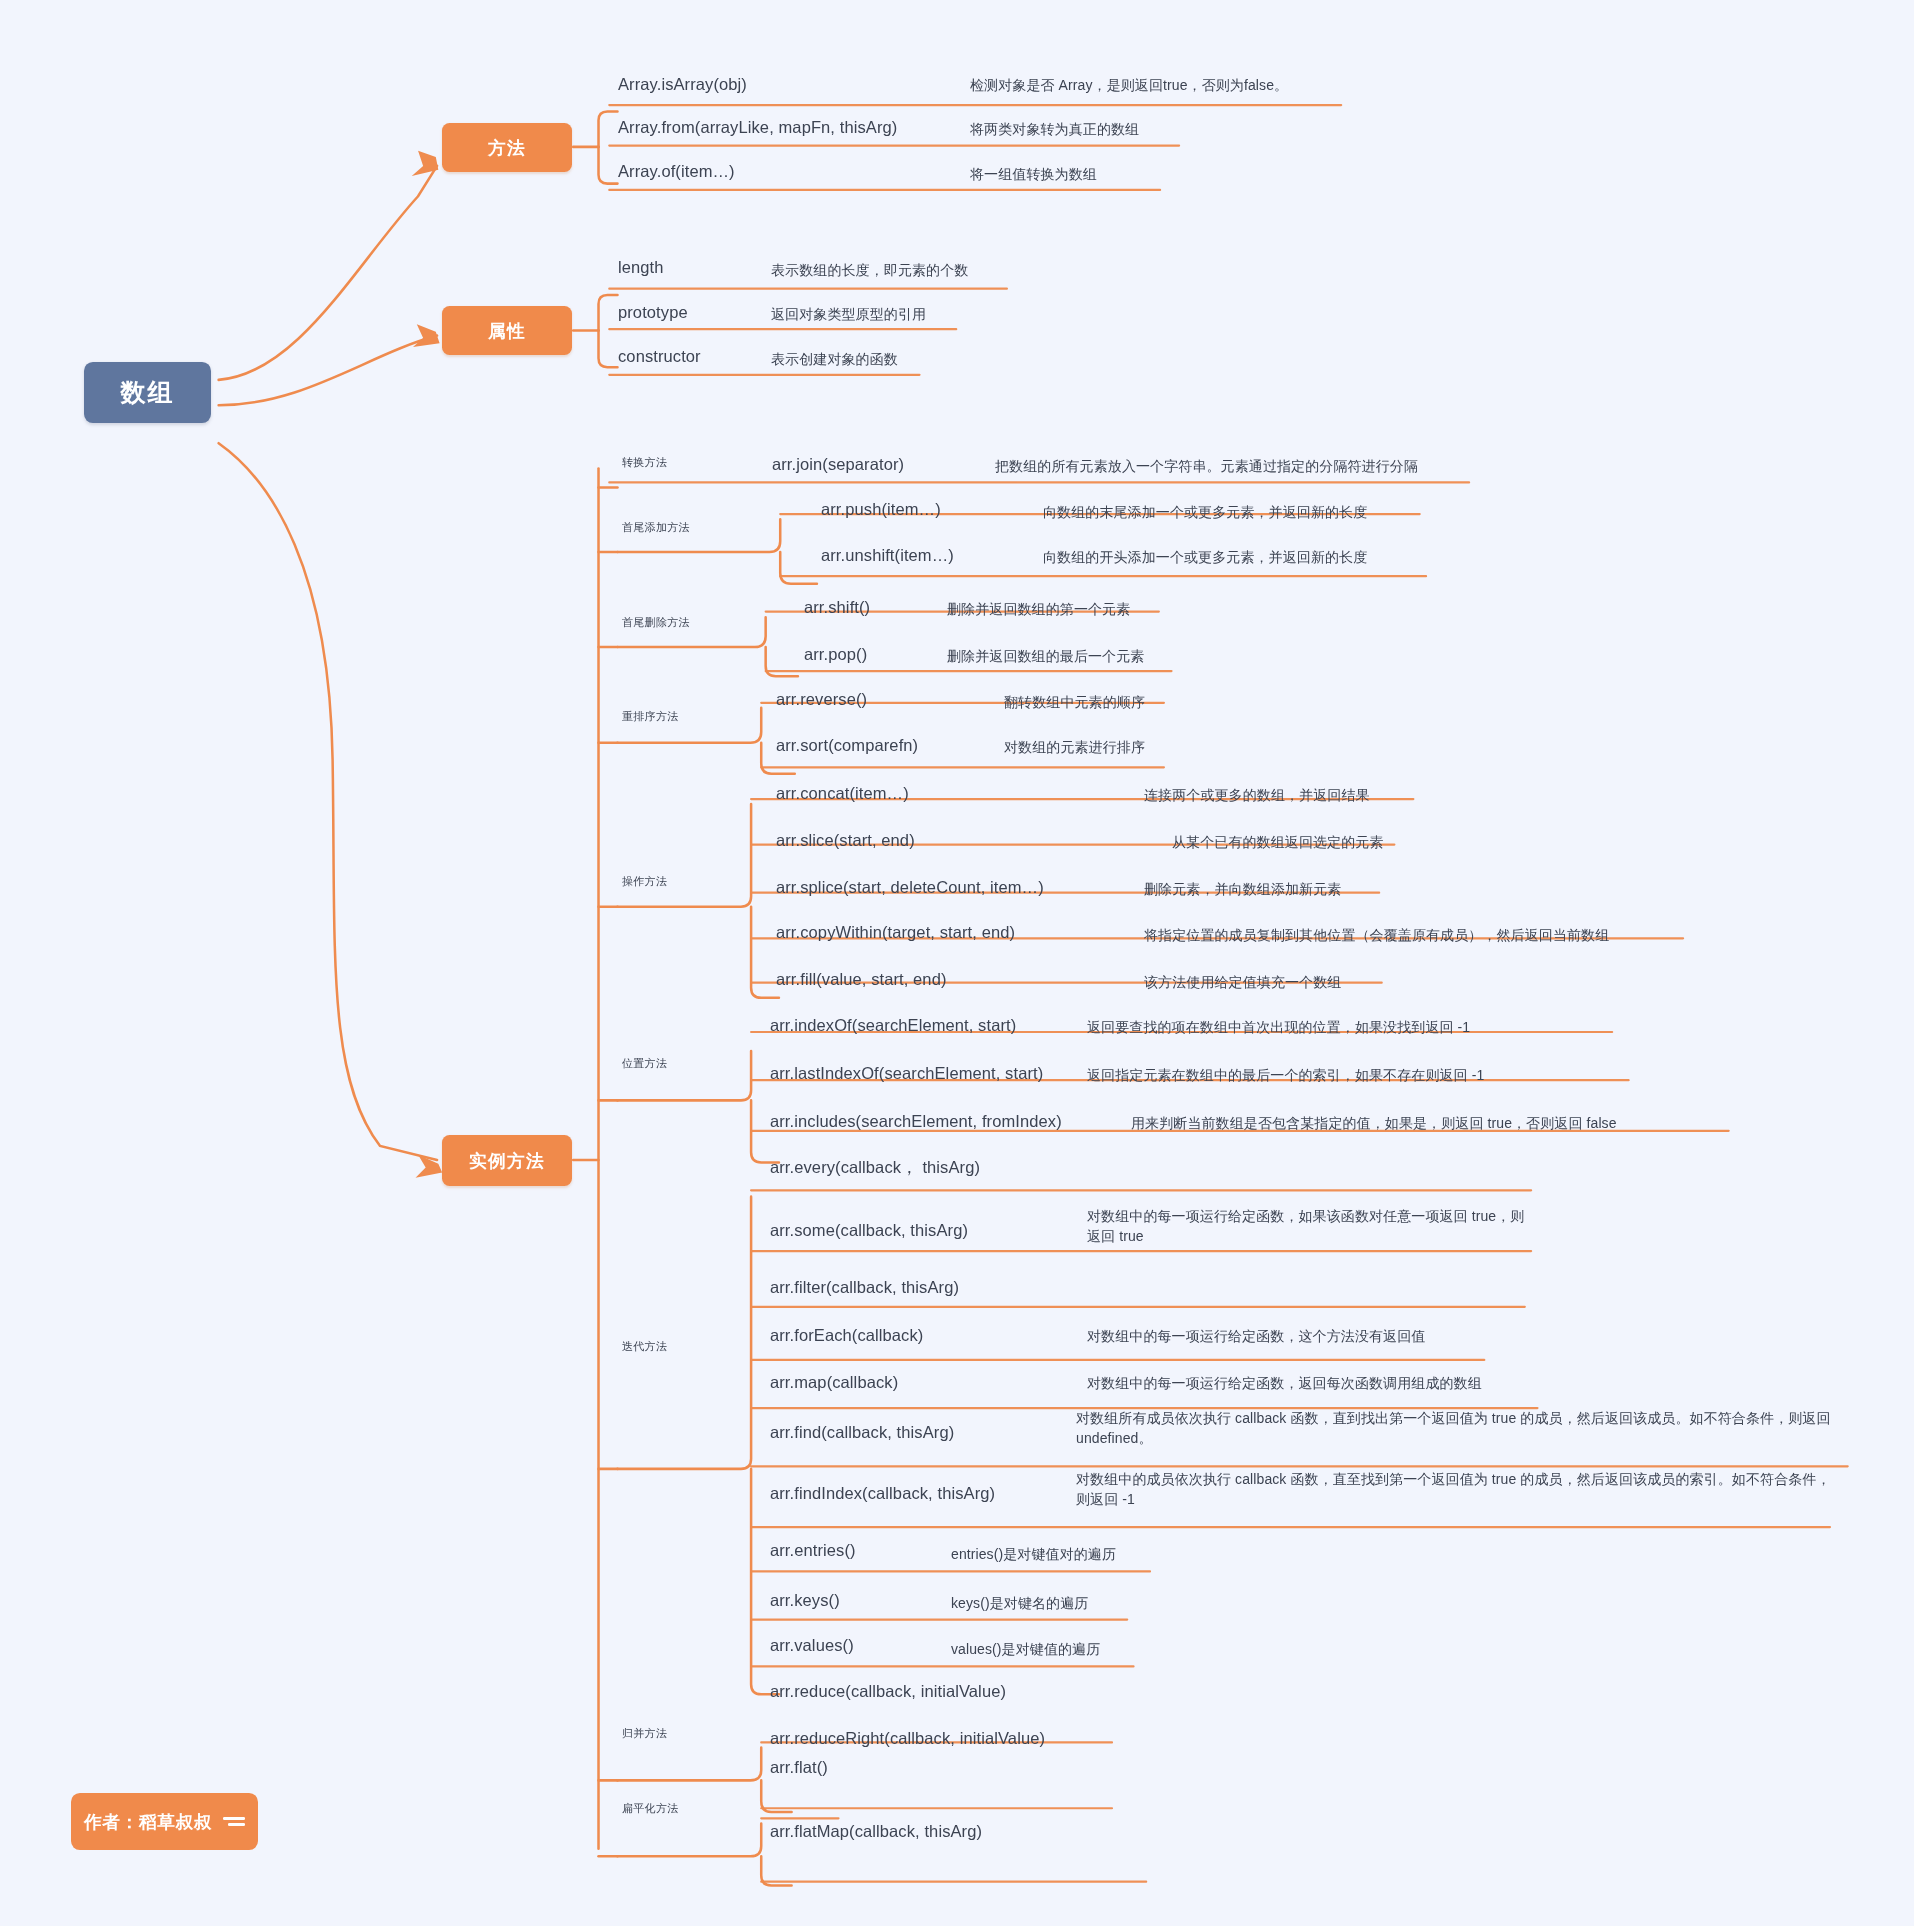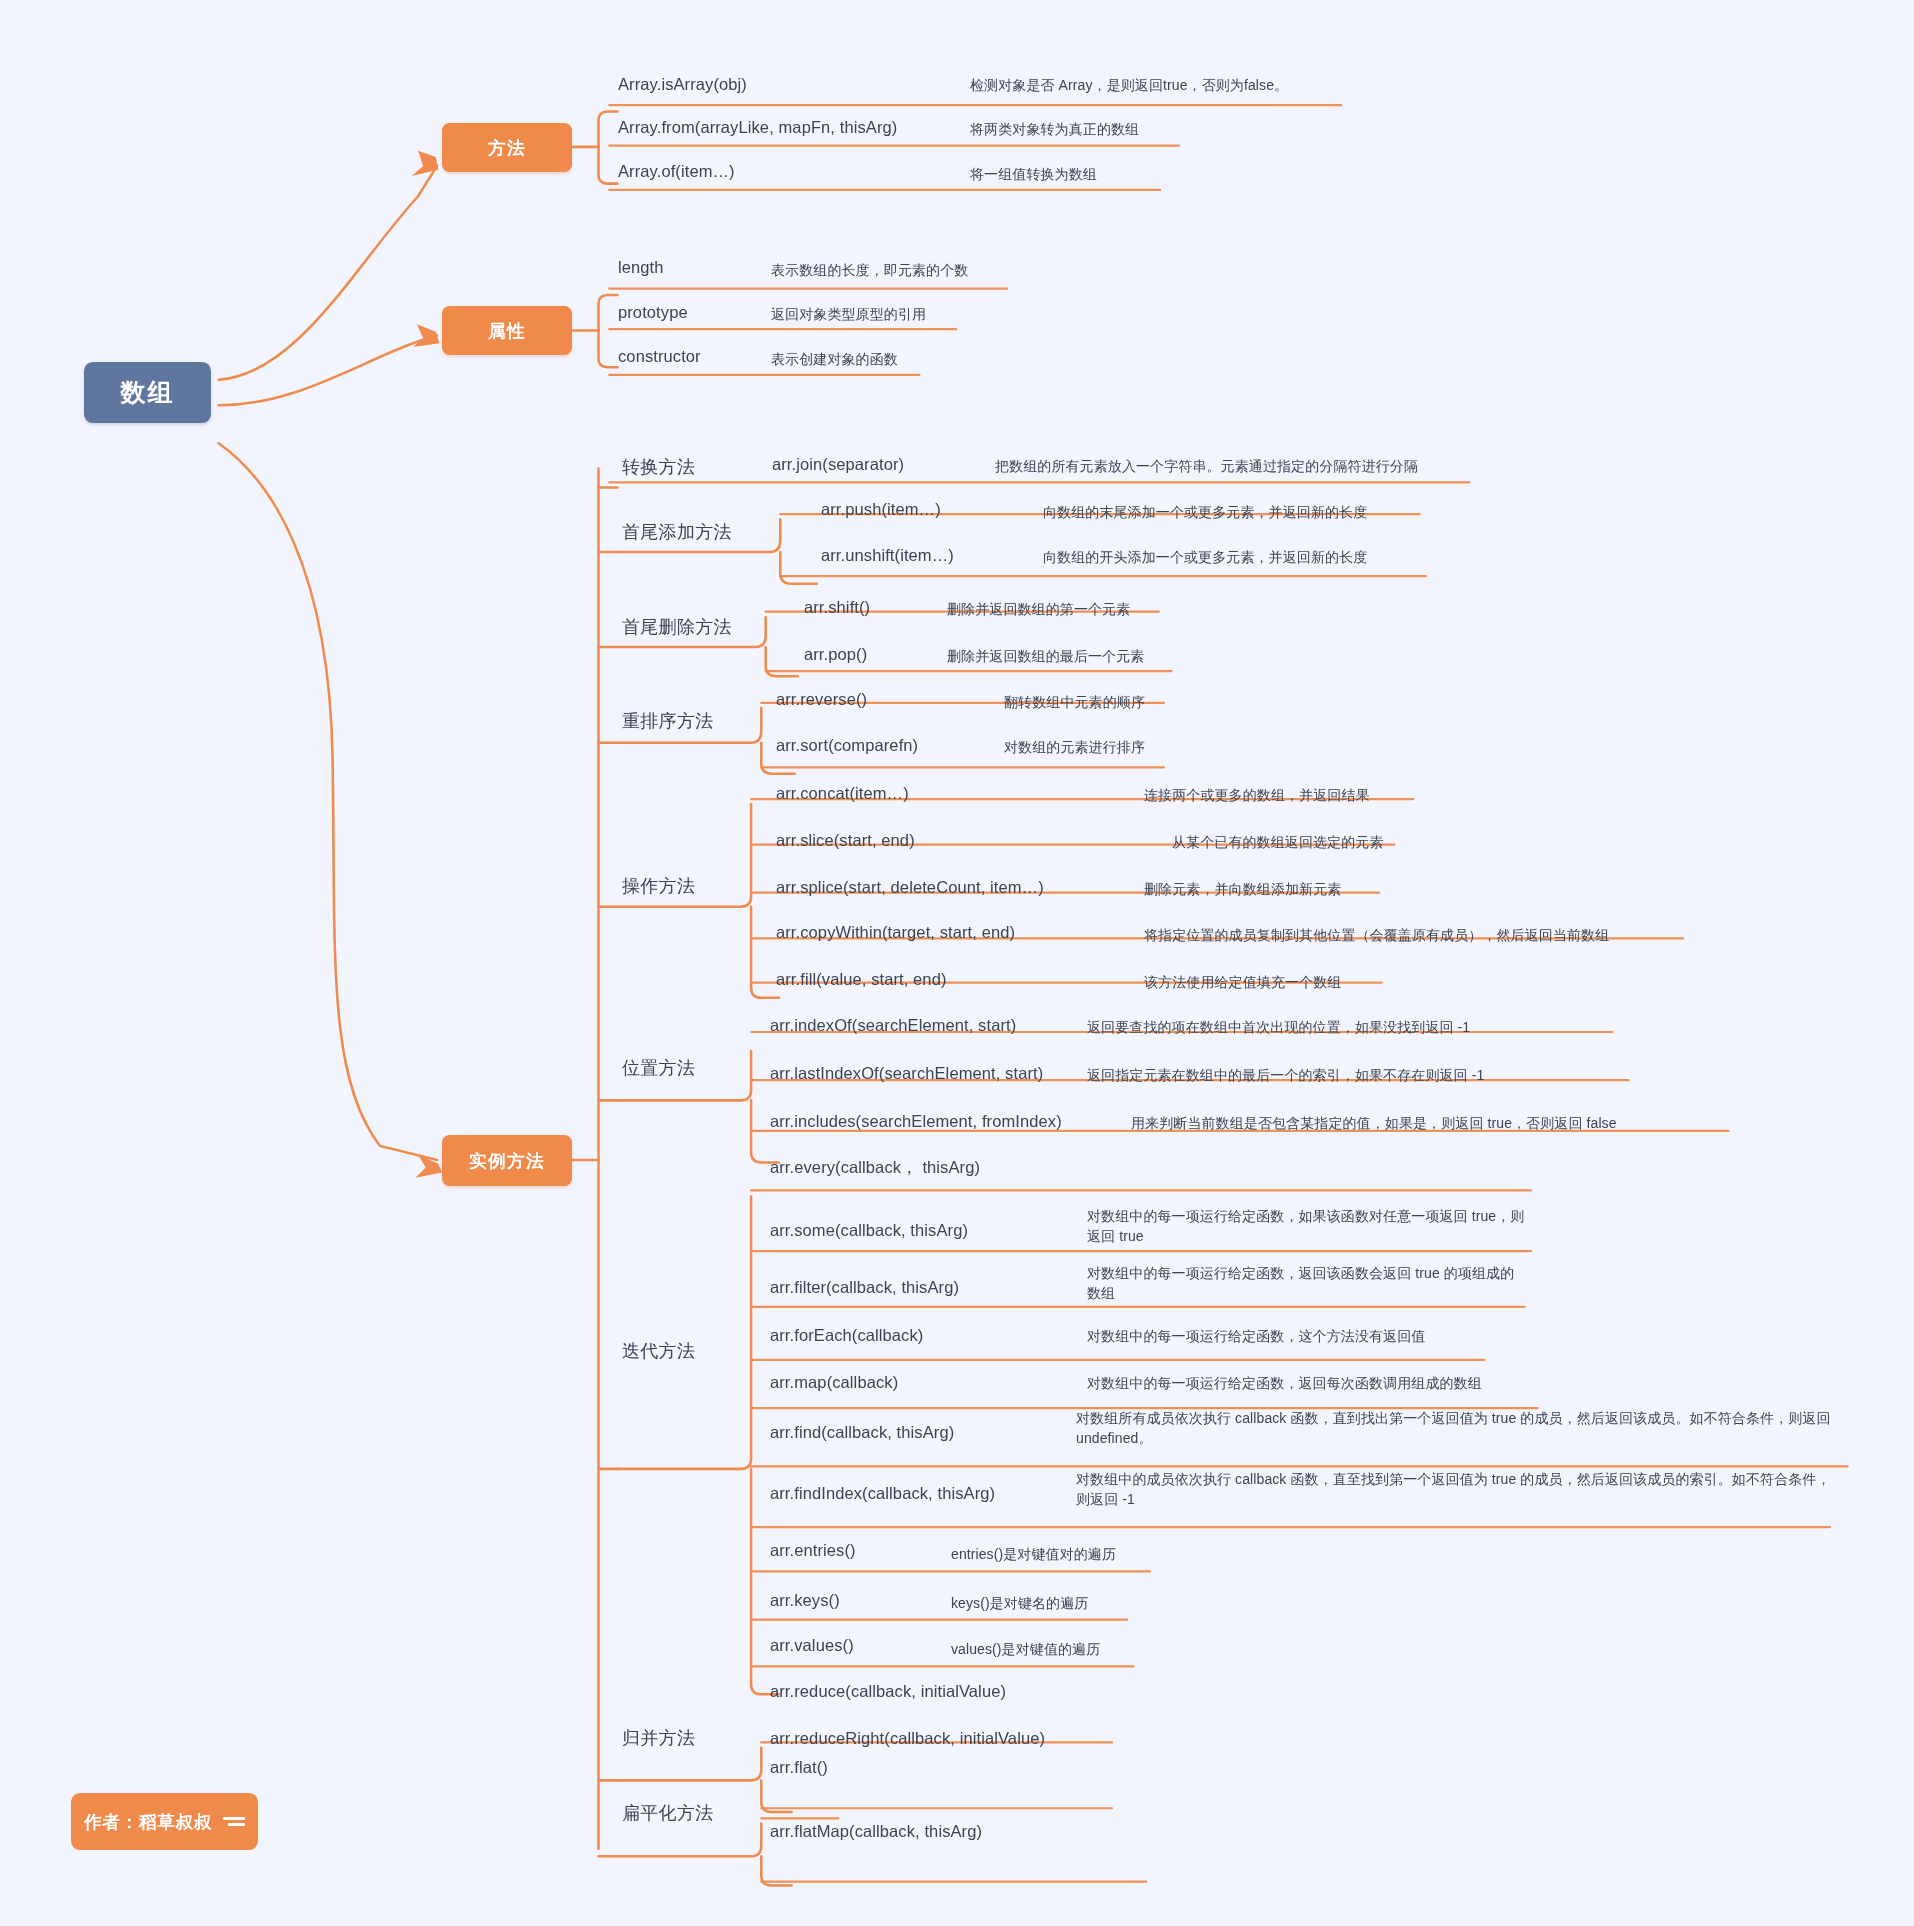"转换方法" .cat-label { font-size: 18px -> 11px }
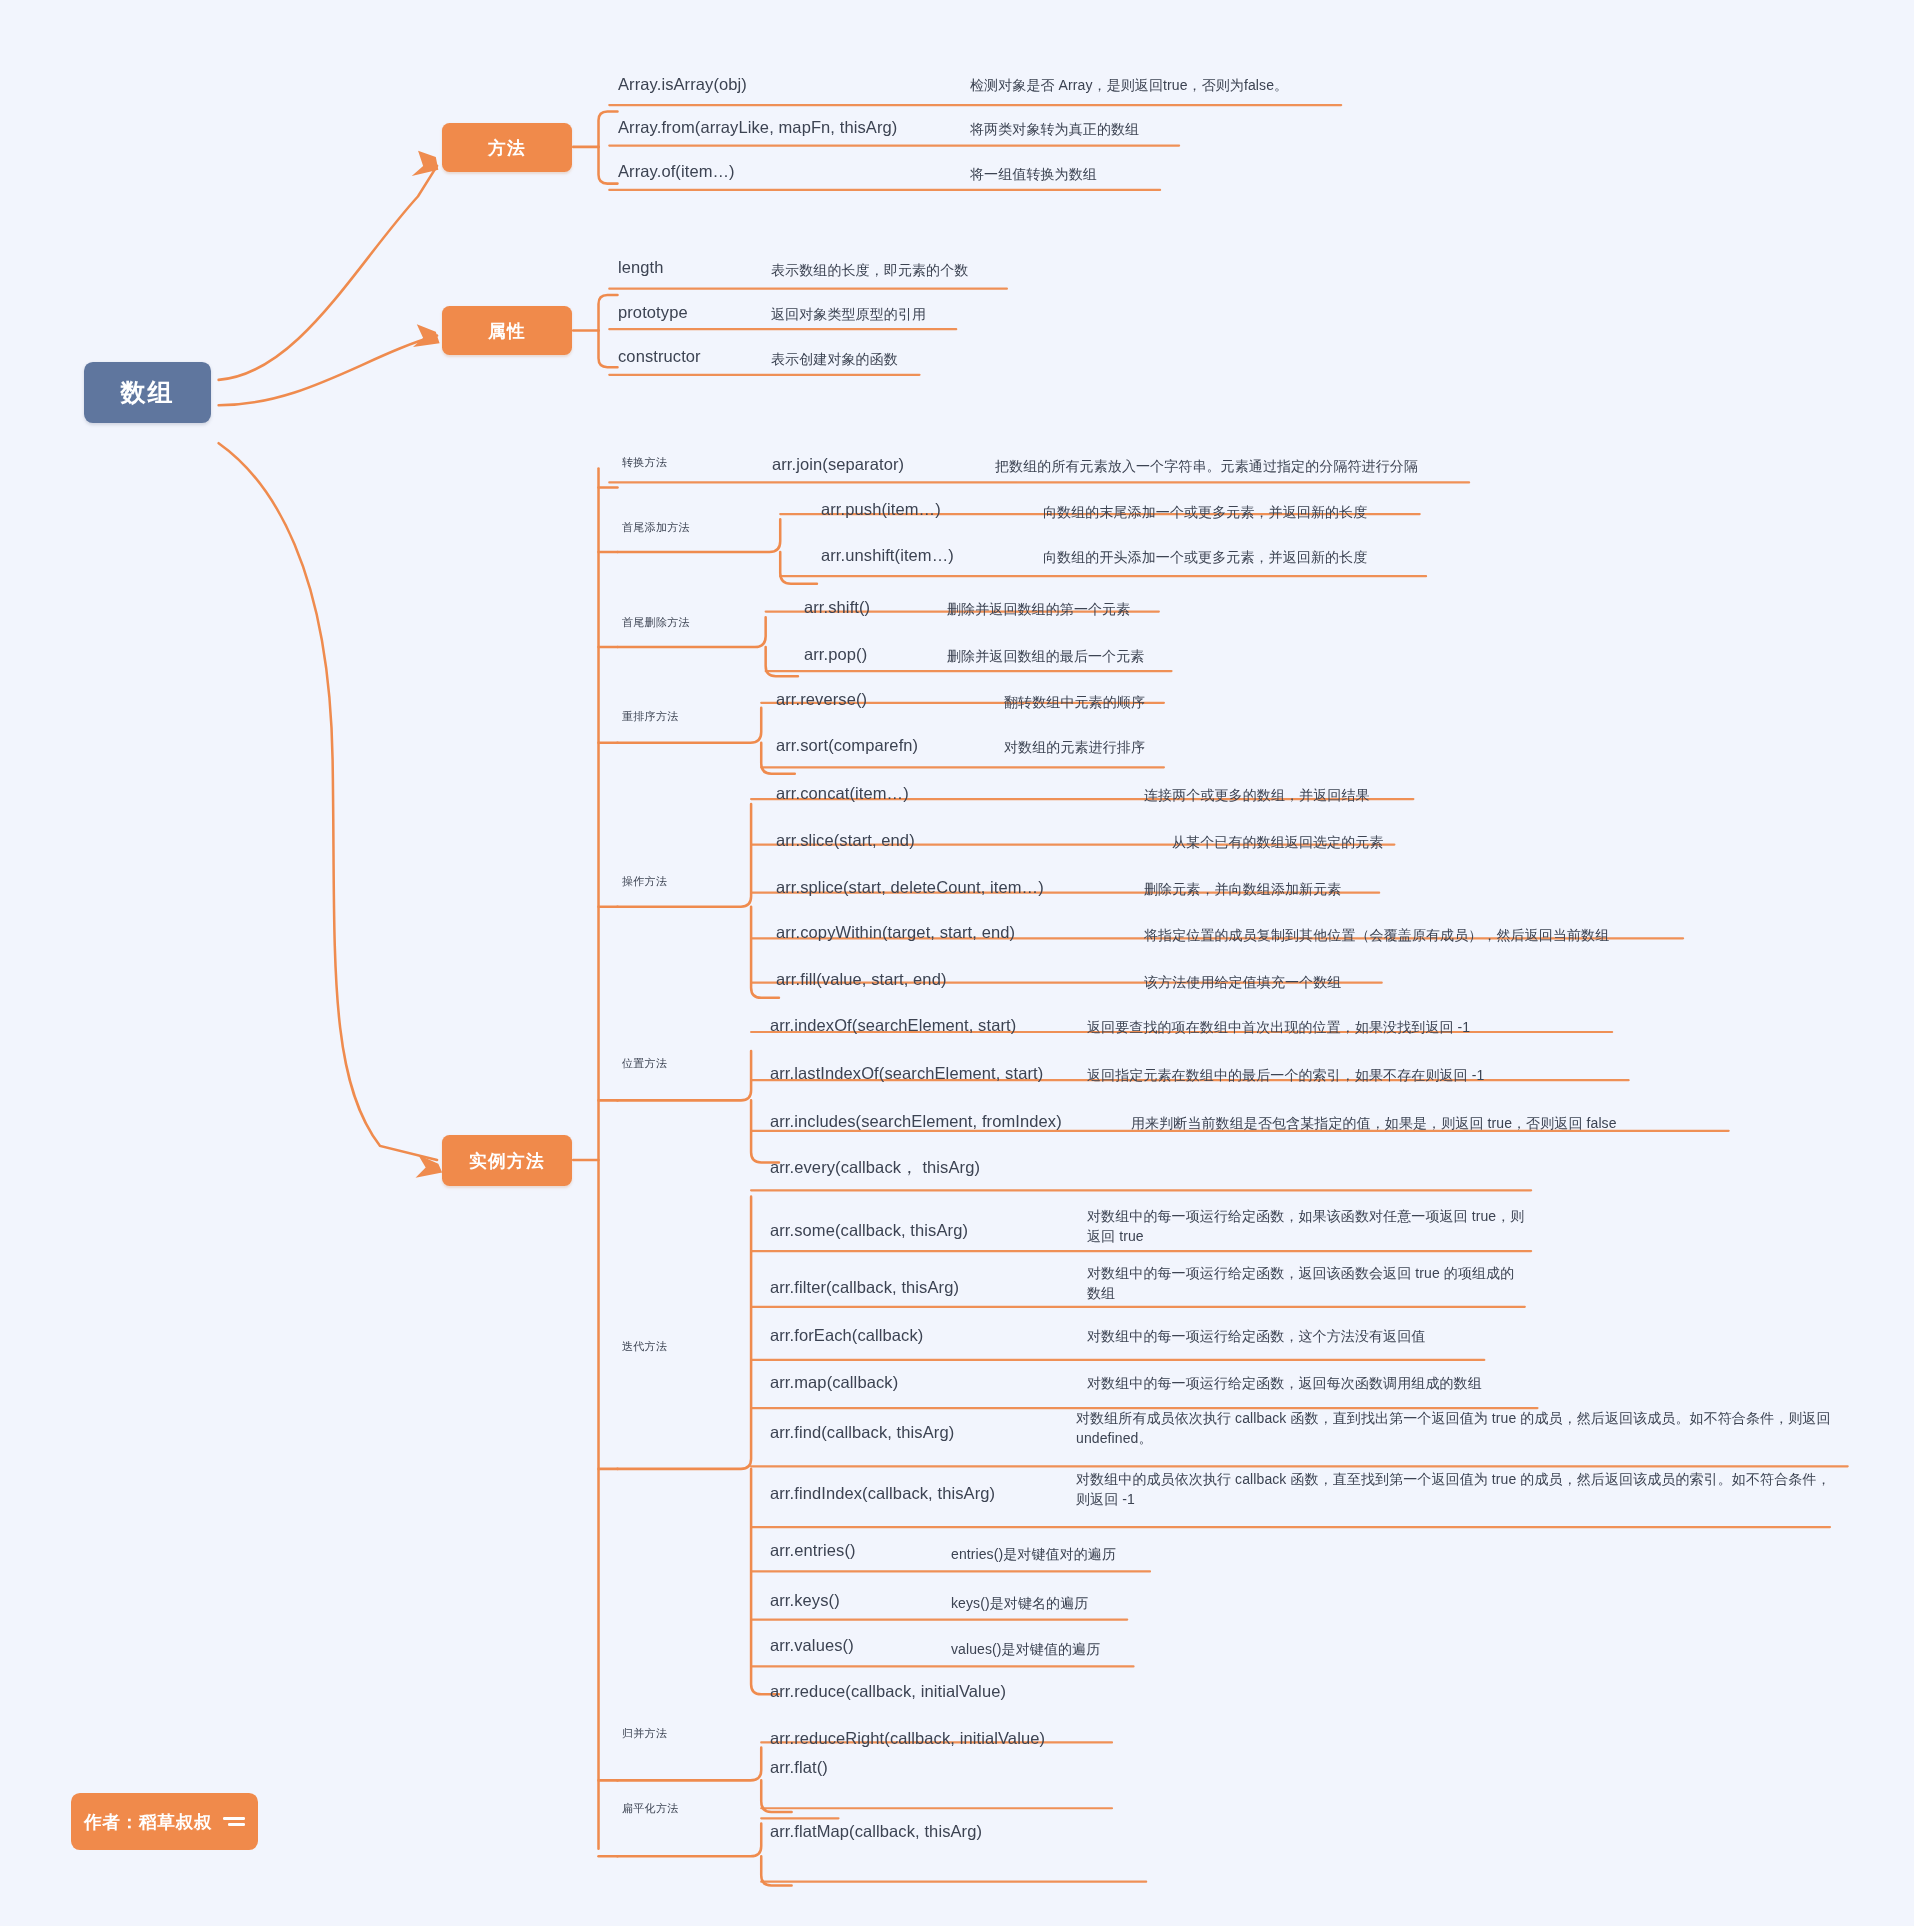"对数组中的每一项运行给定函数，返回该函数会返回 true 的项组成的数组" div.leaf-desc { html: <div>对数组中的每一项运行给定函数，返回该函数会返回 true 的项组成的数组</div> -> none }
